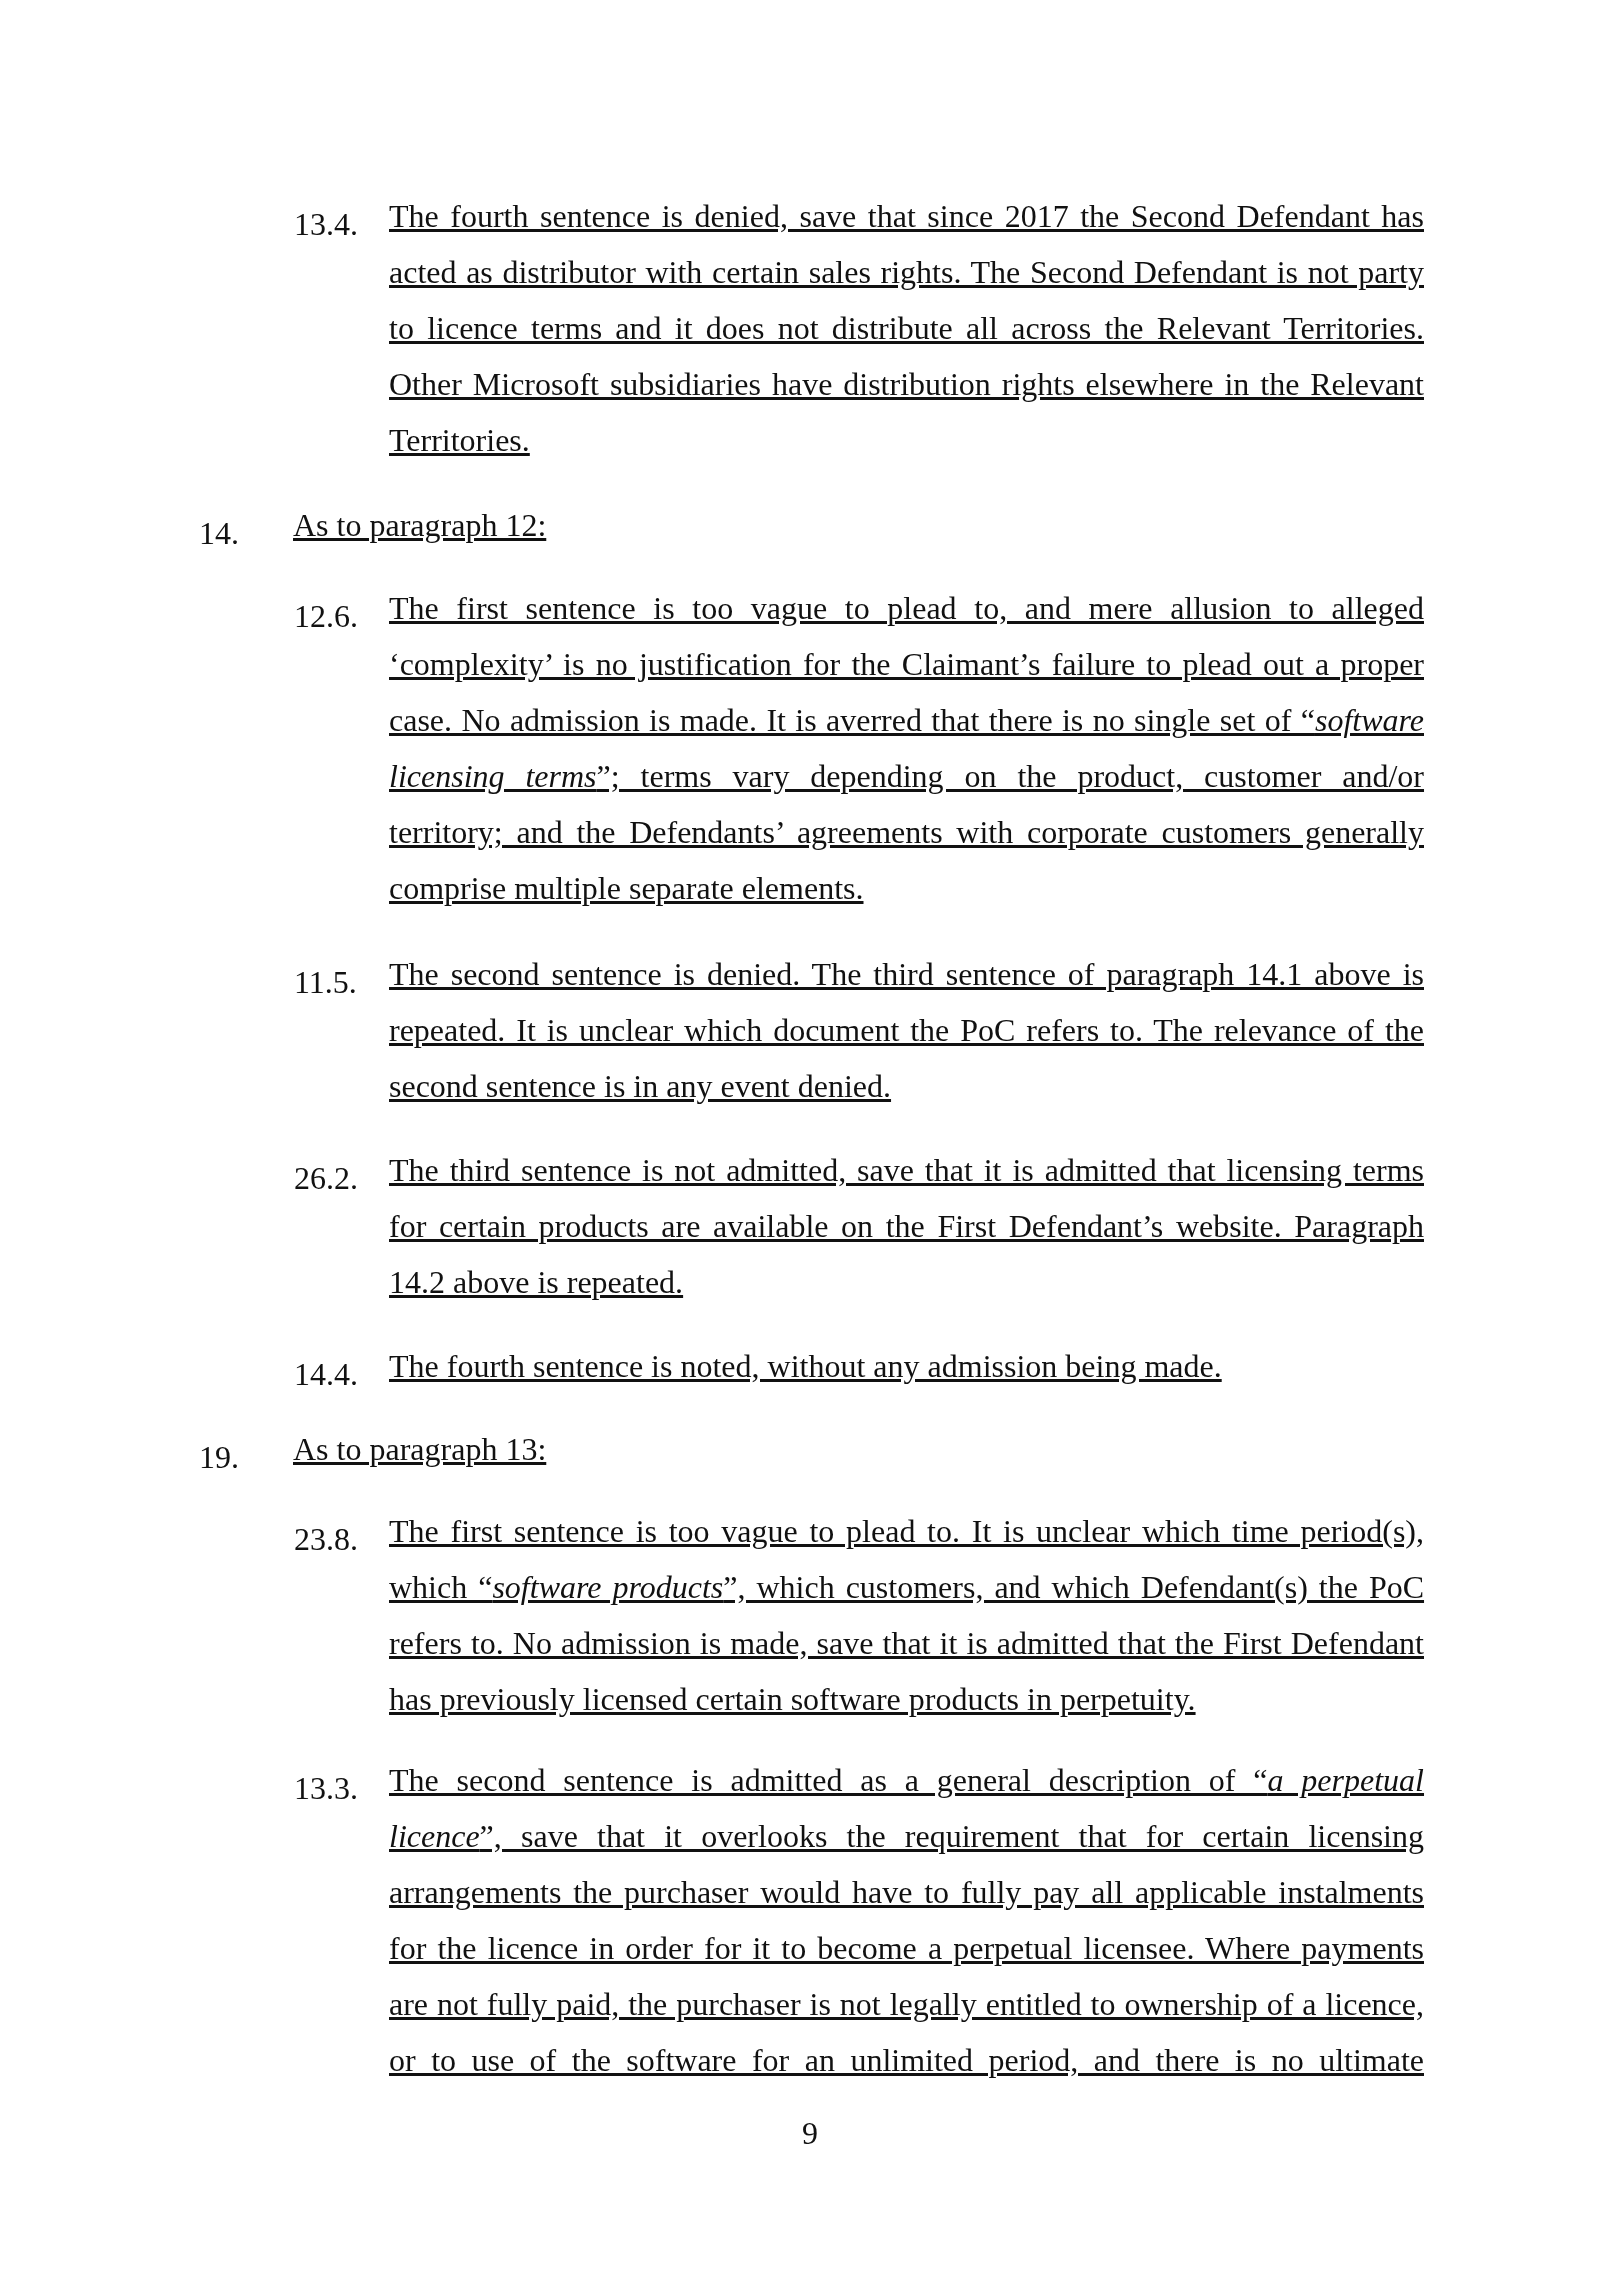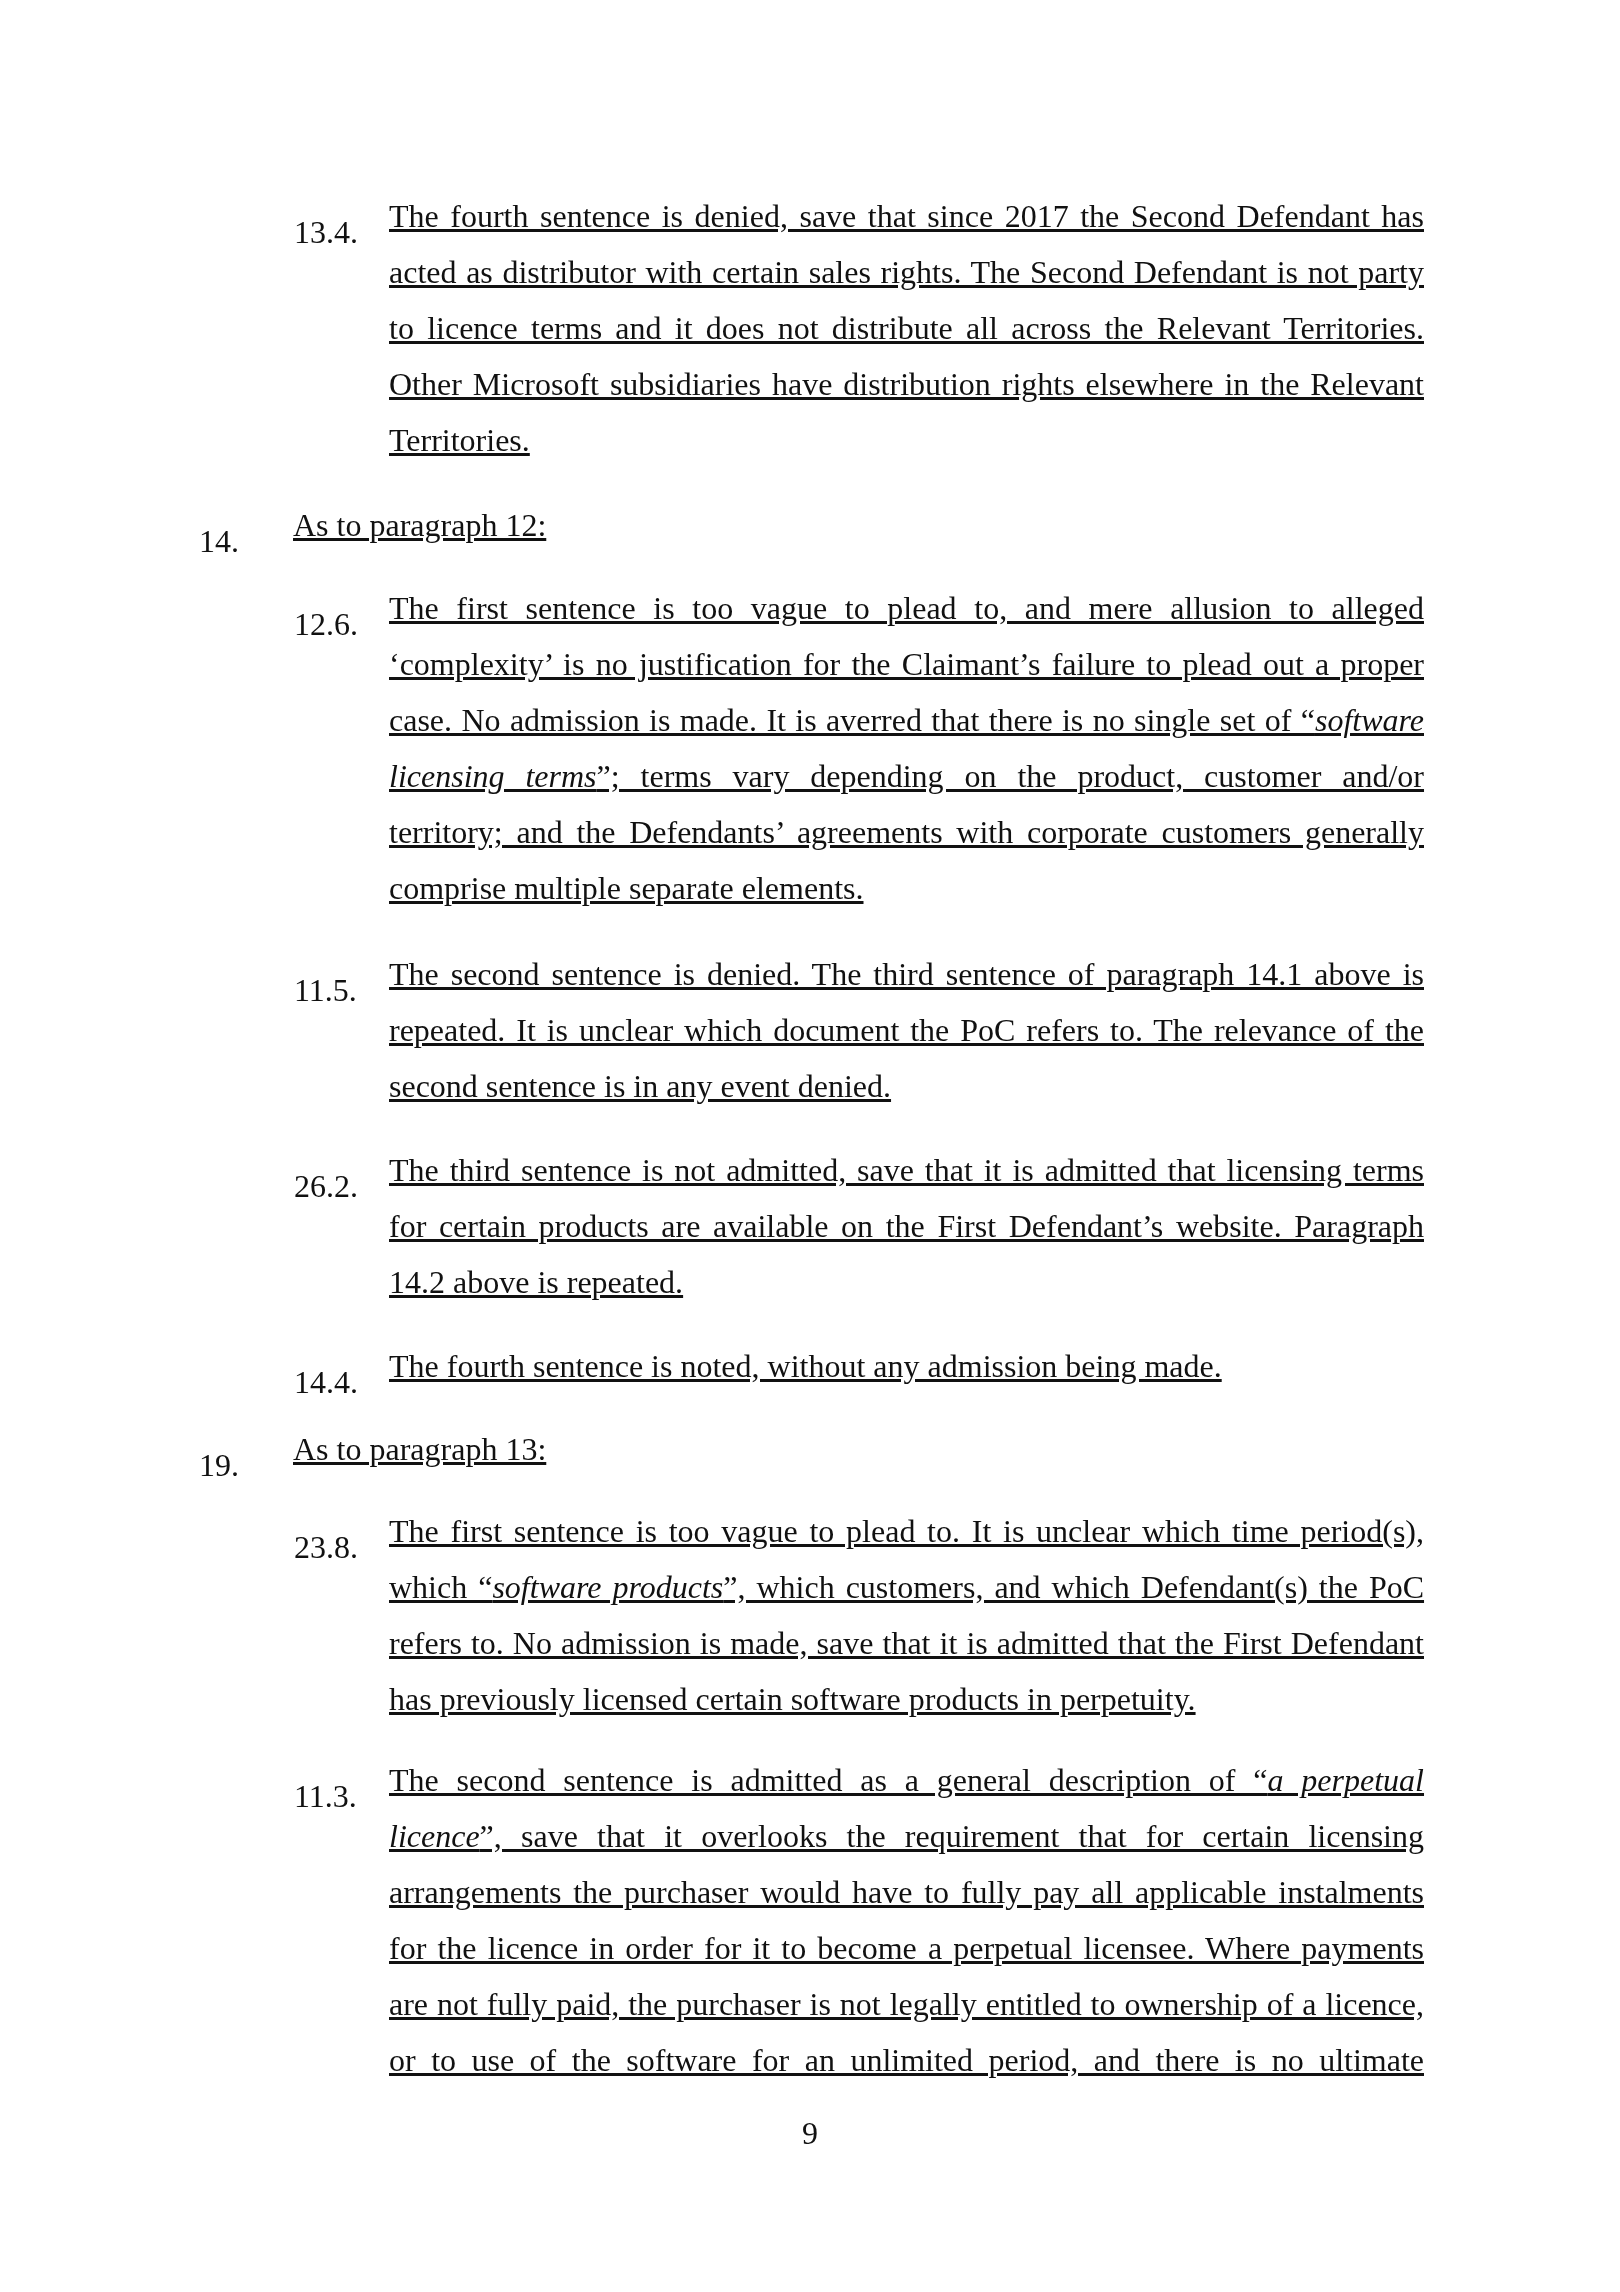"13.4." .para .num { top: 16px -> 8px }
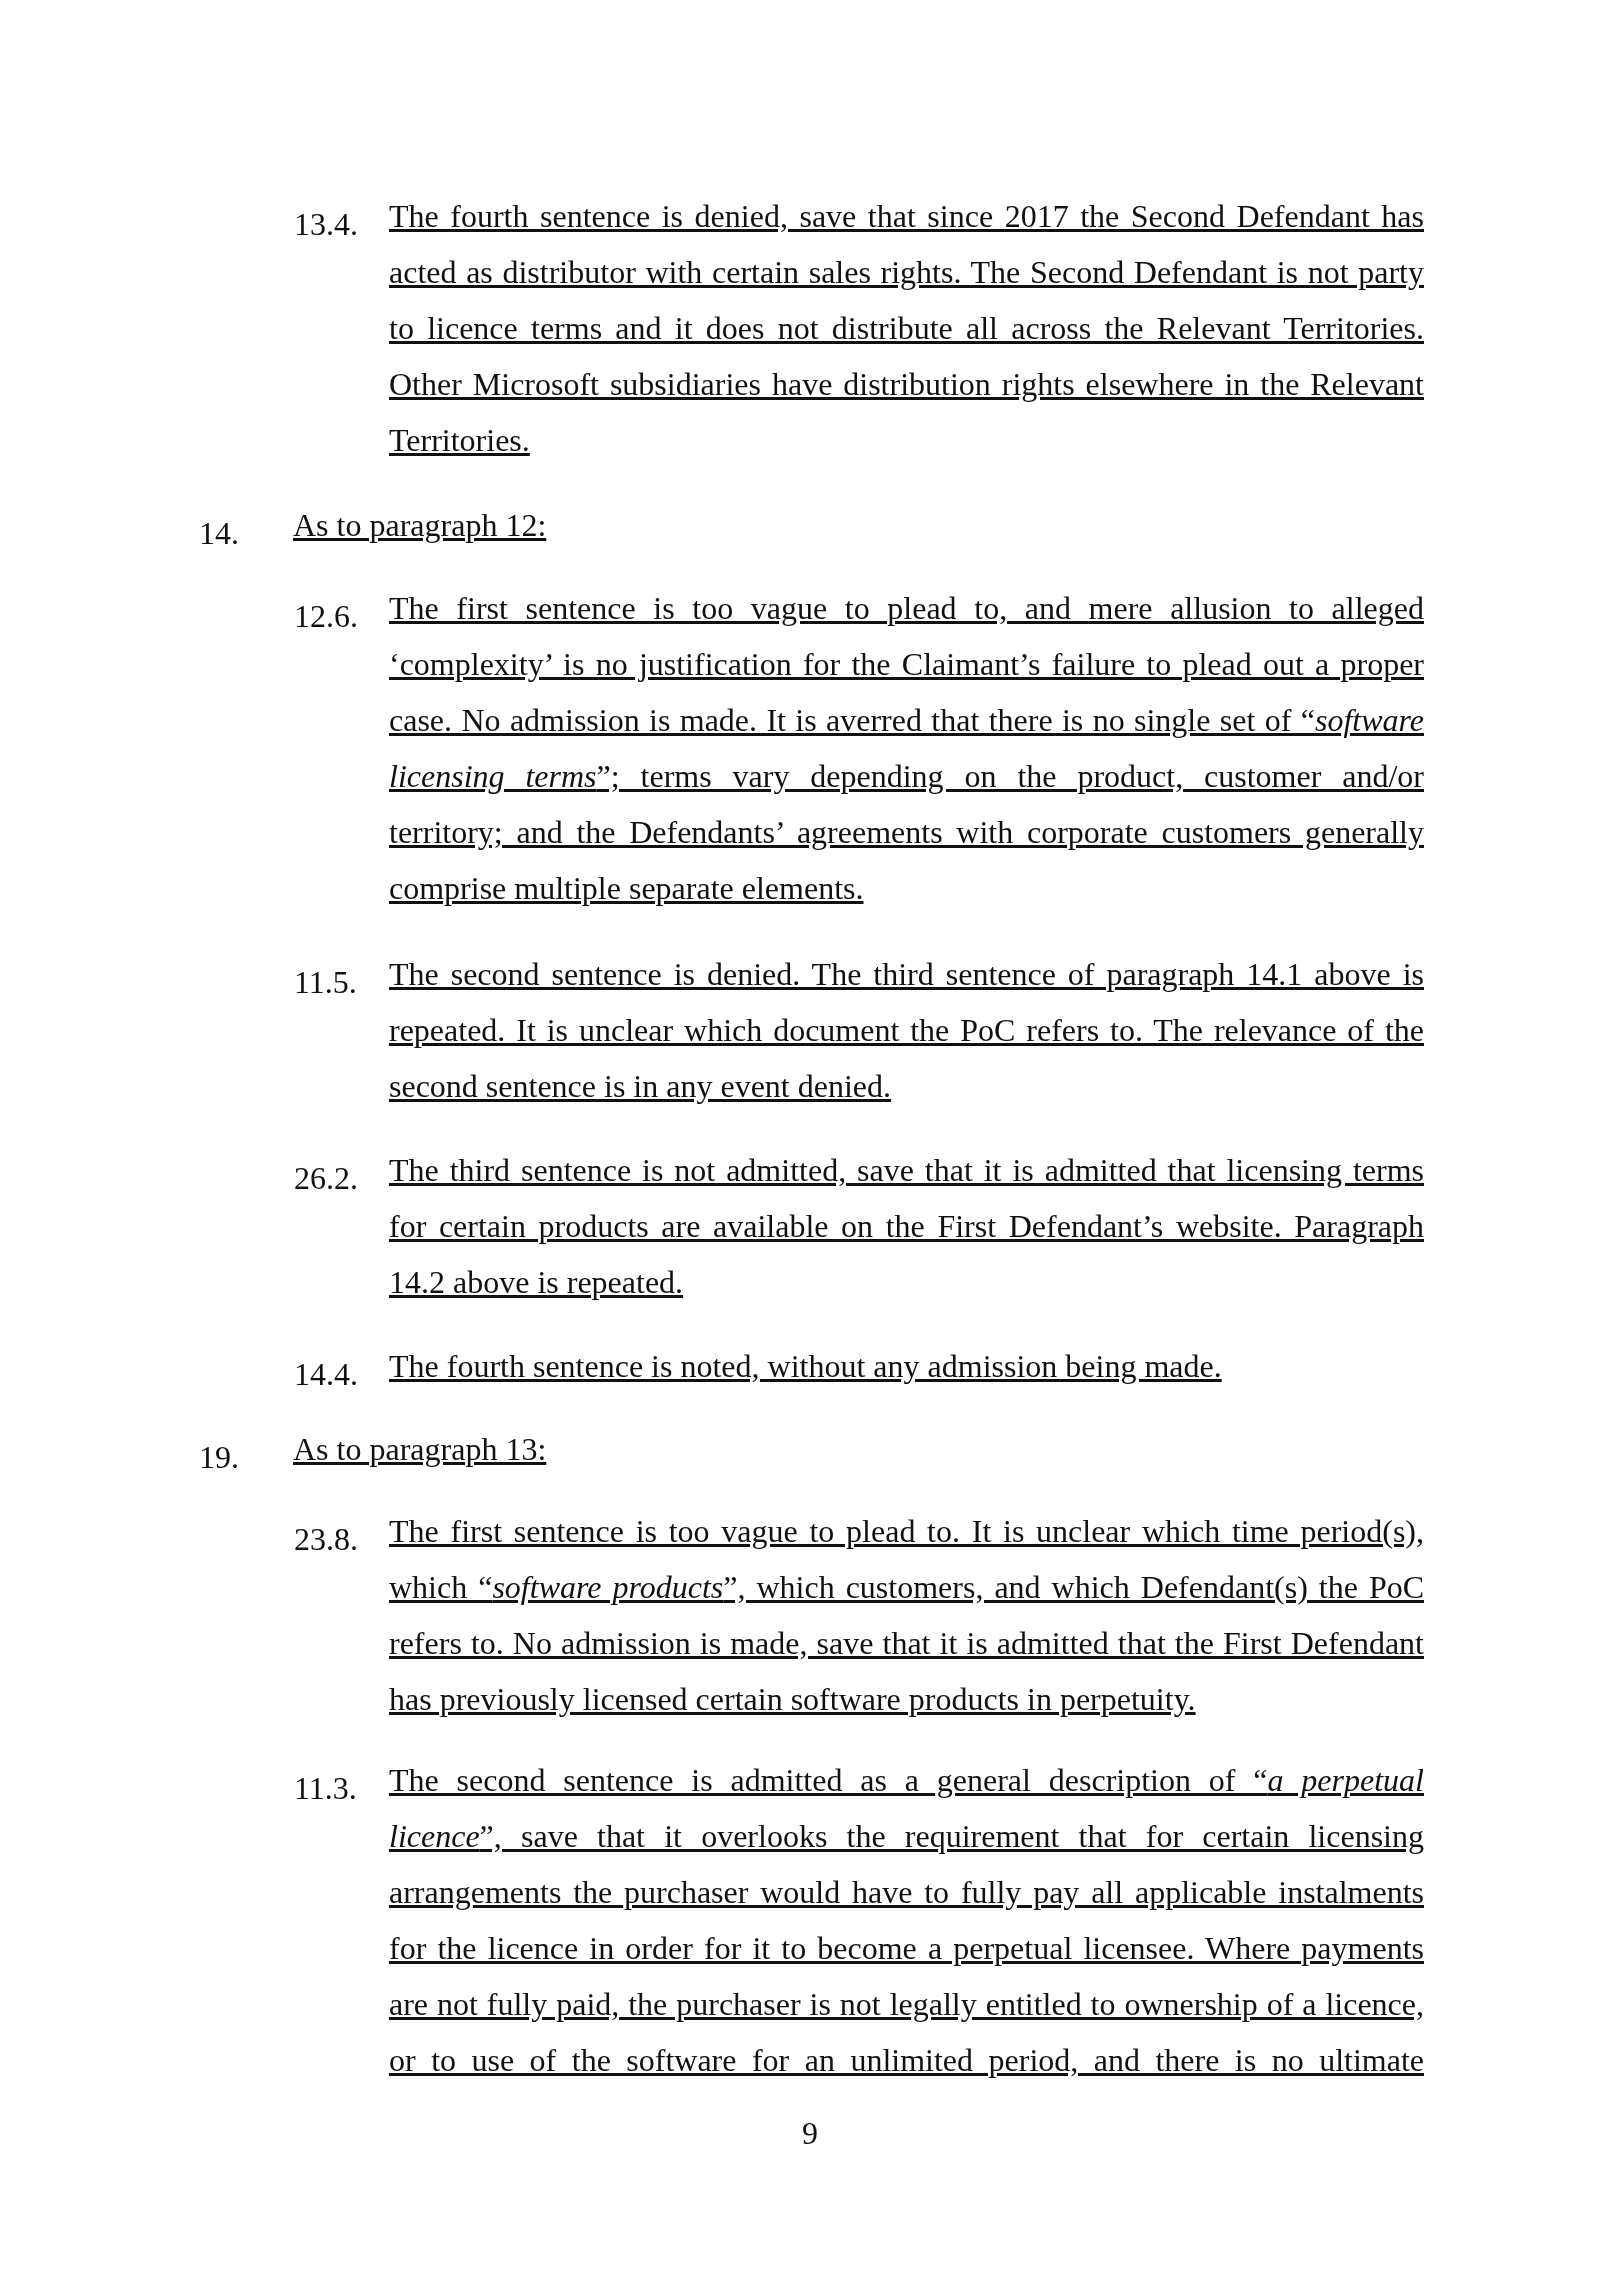"11.3." span.num { text: 11.3 -> 13.3 }
